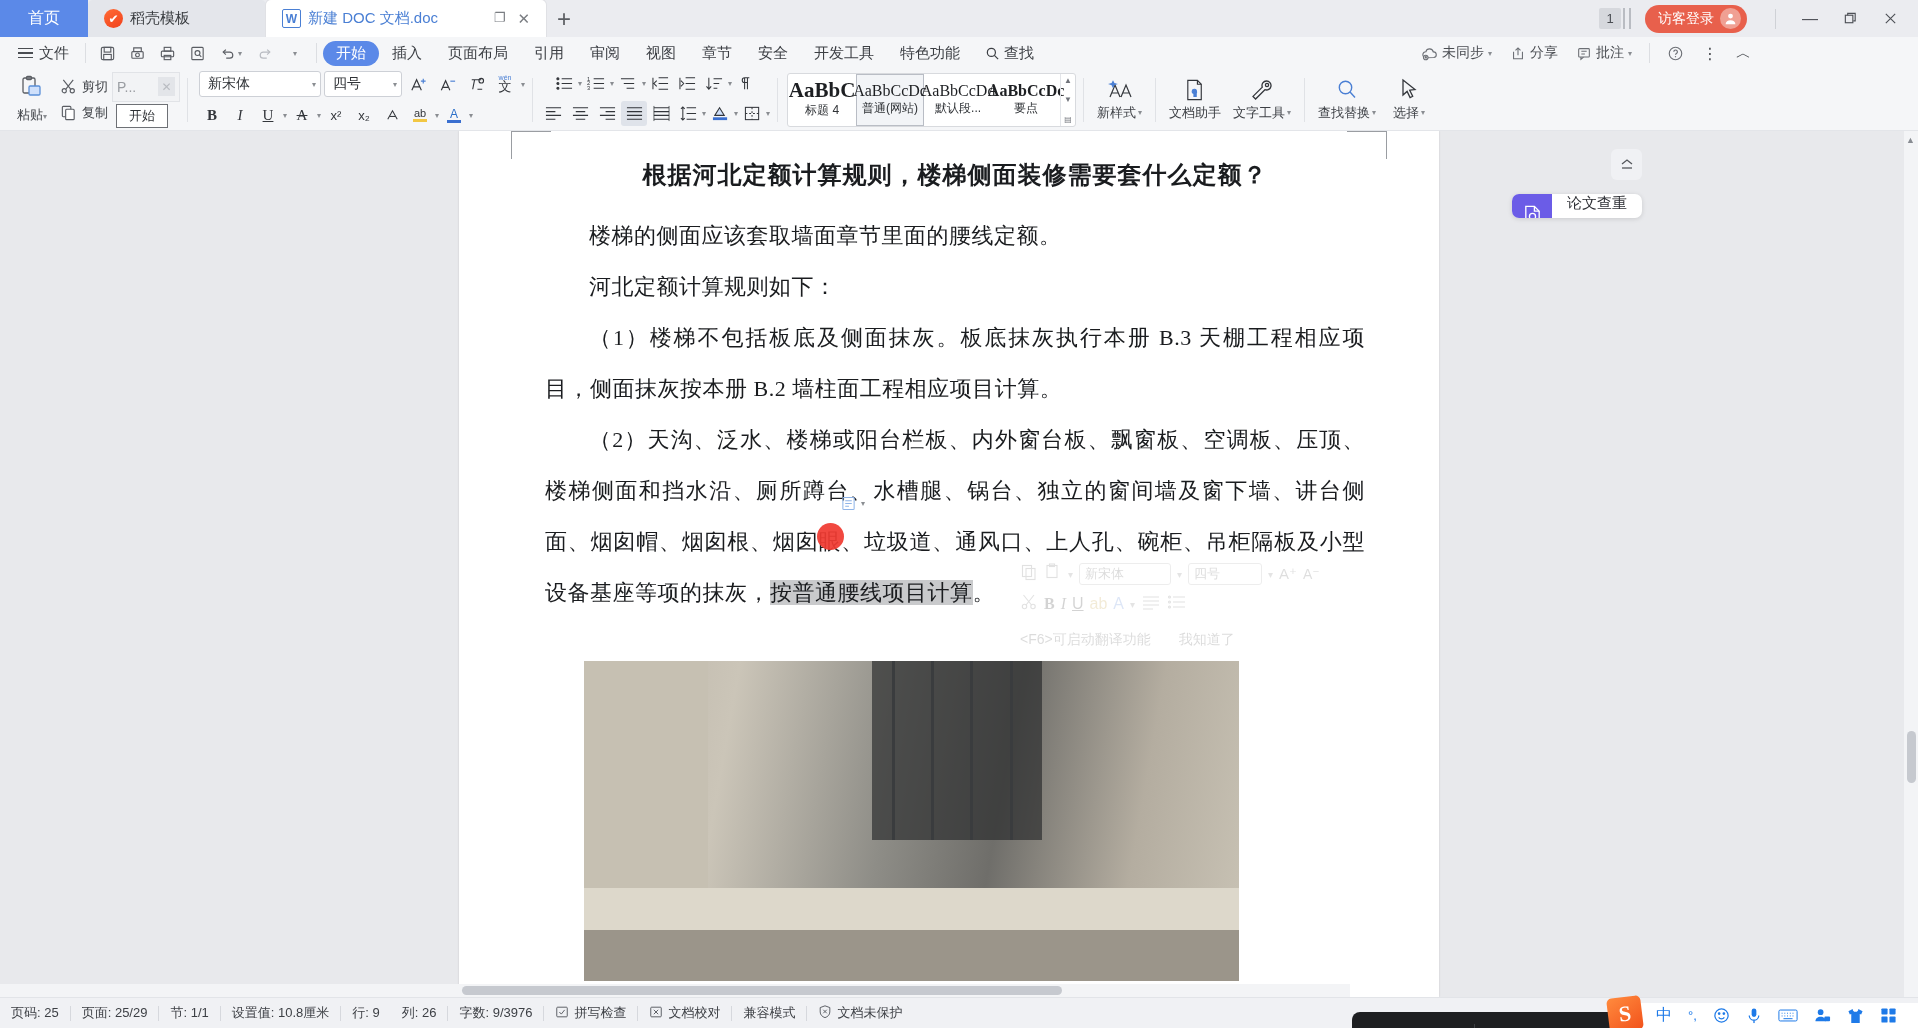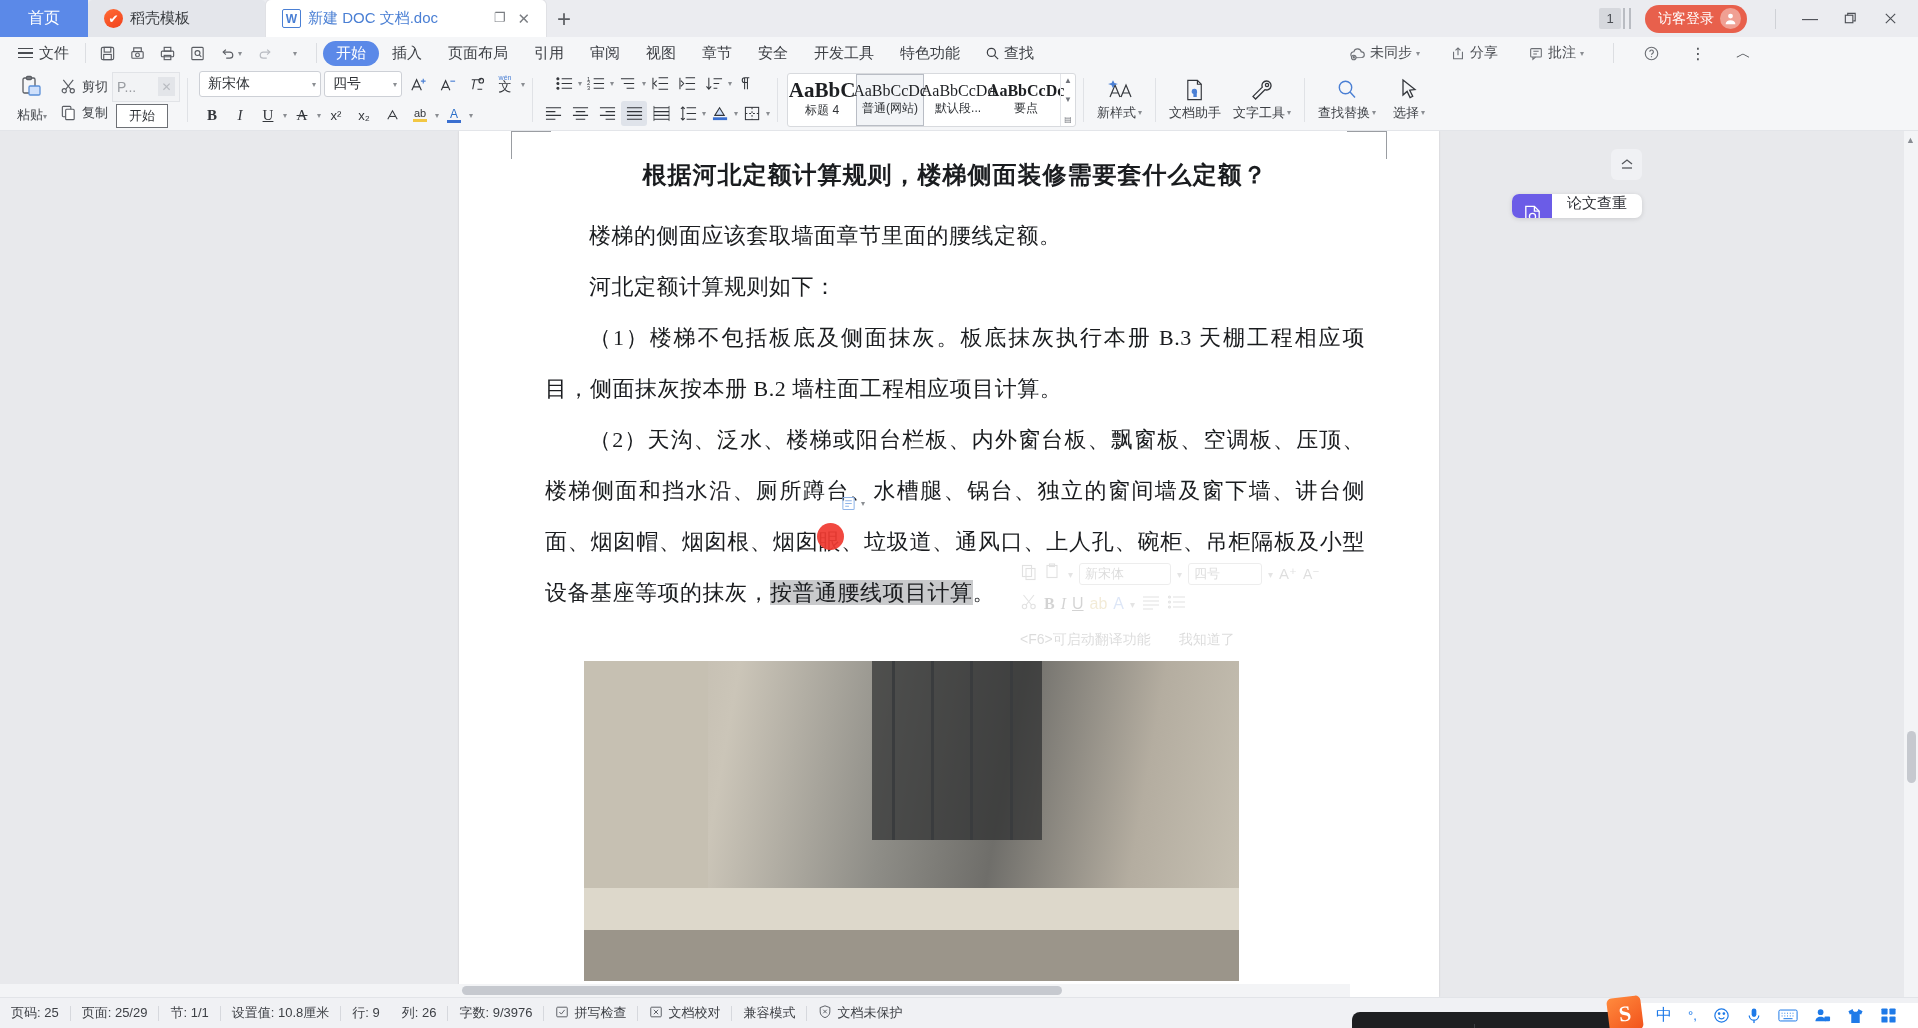"未同步" .ribbon-right { gap: 16px -> 4px }
